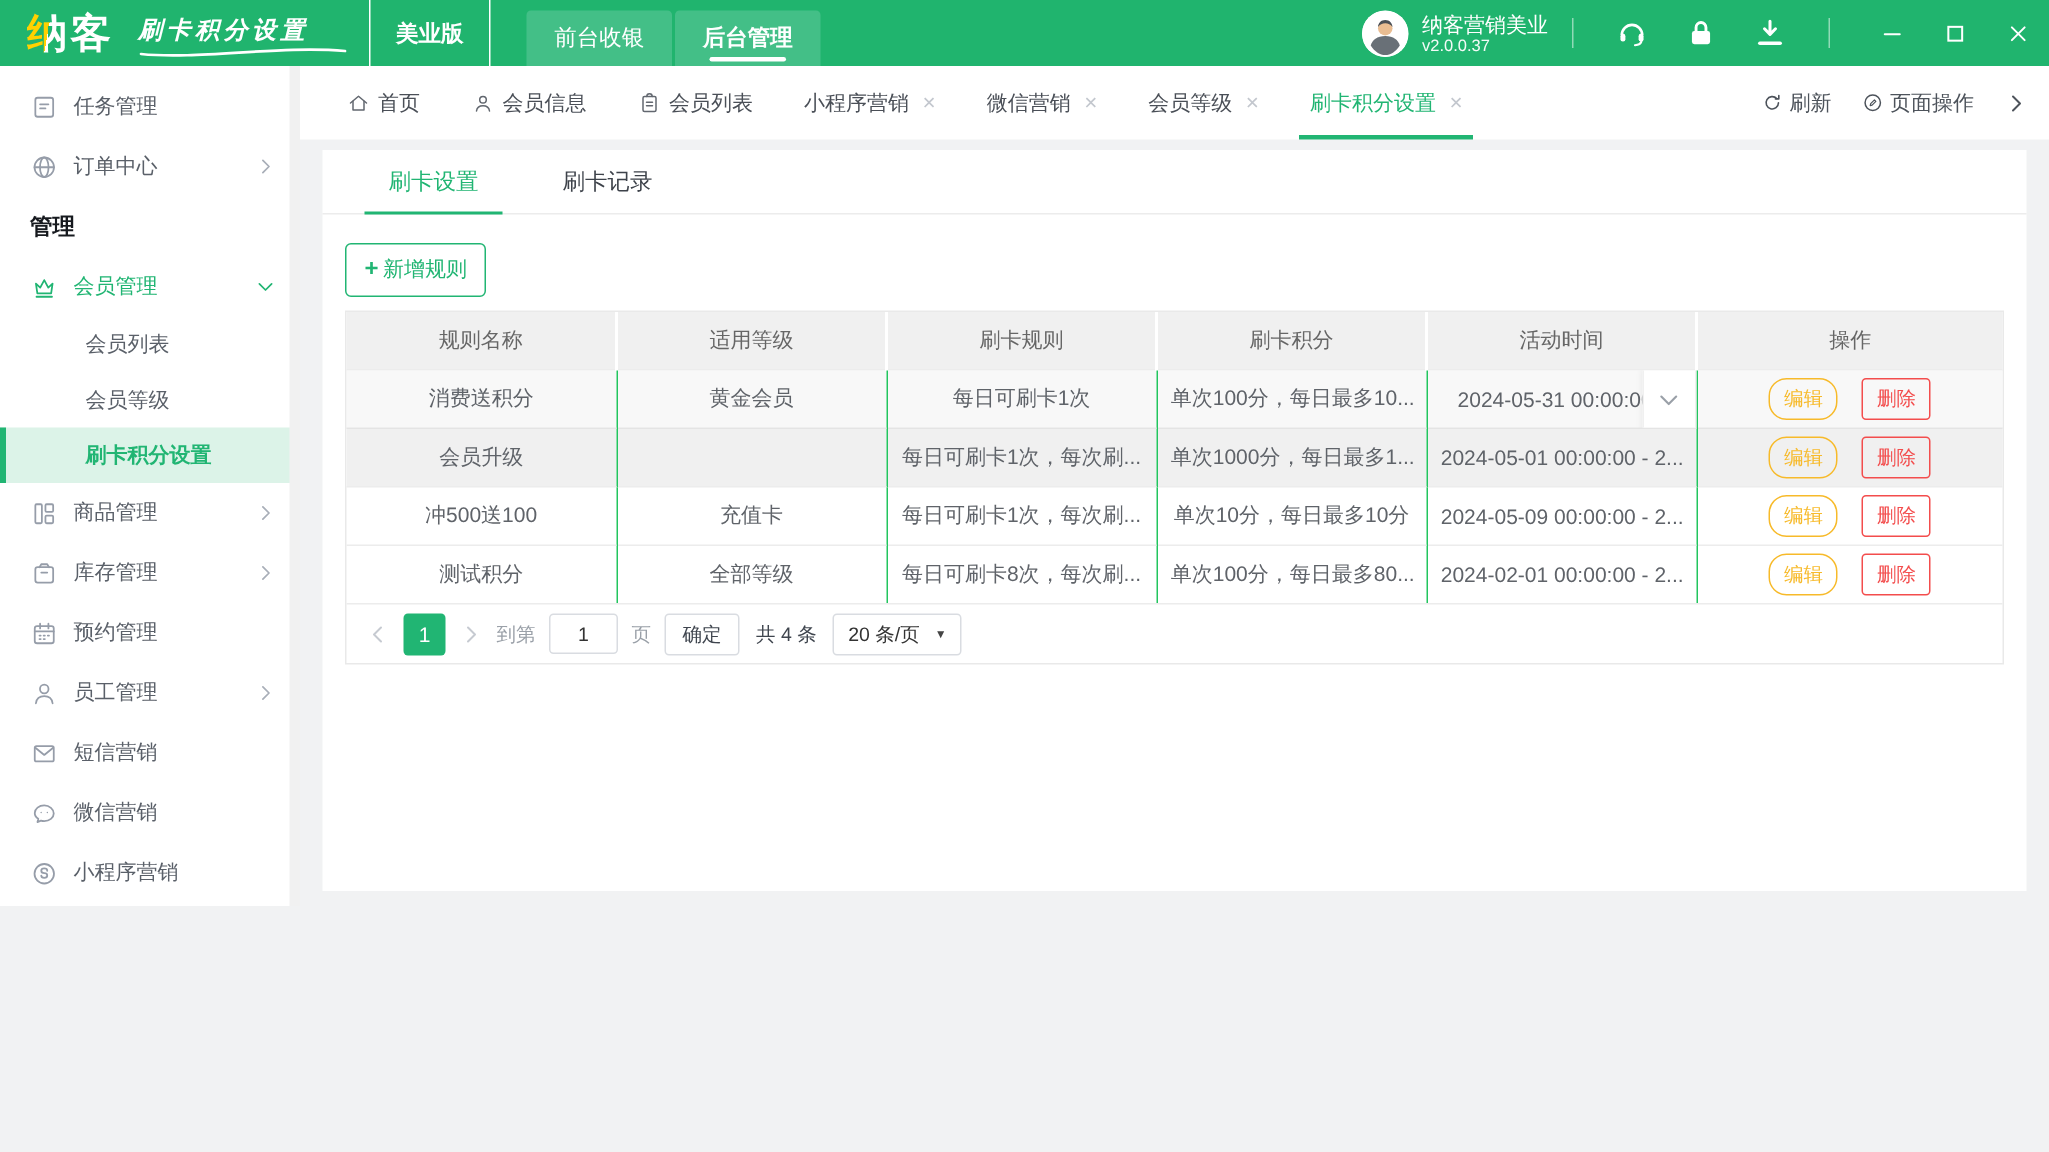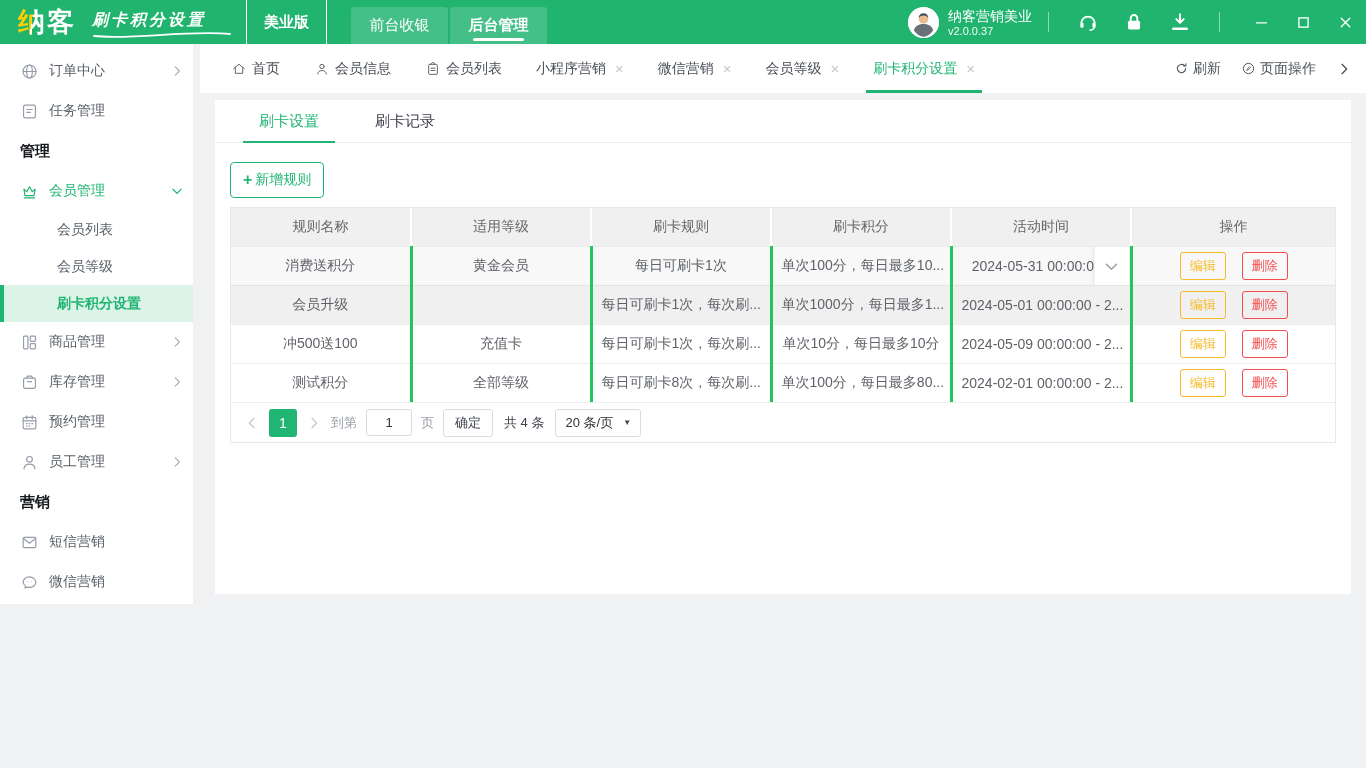"订单中心" div.menu-item { order: before "任务管理" -> after "任务管理" }
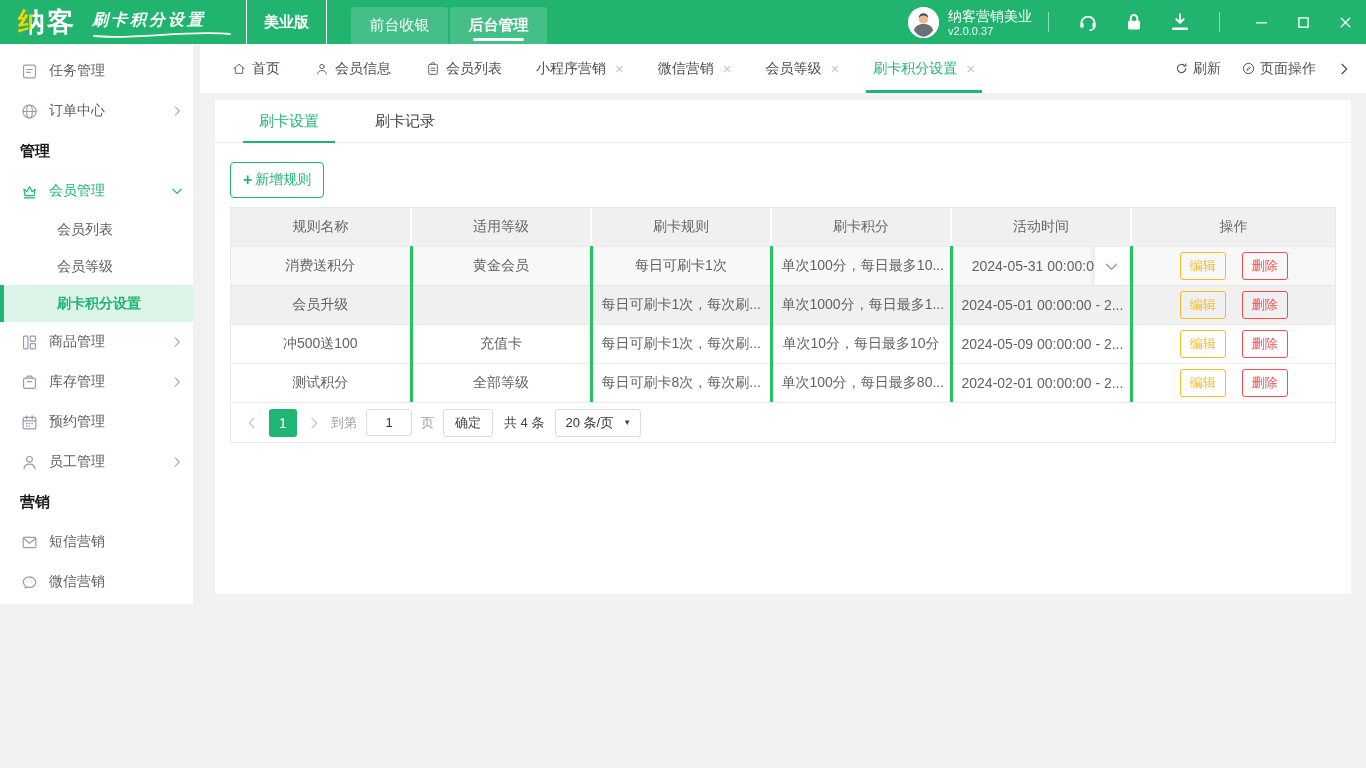"消费送积分" td { border-right: 3px solid #22c55e -> 1px solid #22c55e }
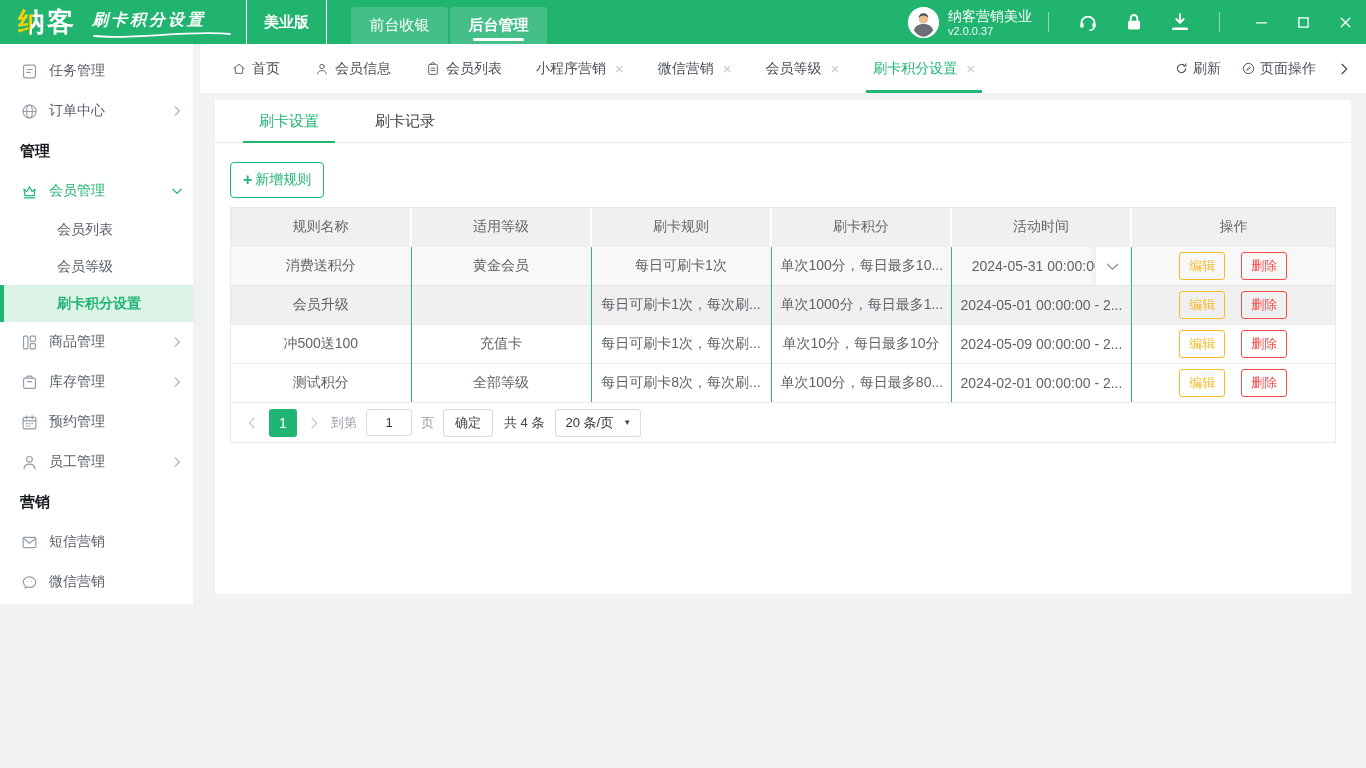"编辑" .op-edit { border-radius: none -> 12px }
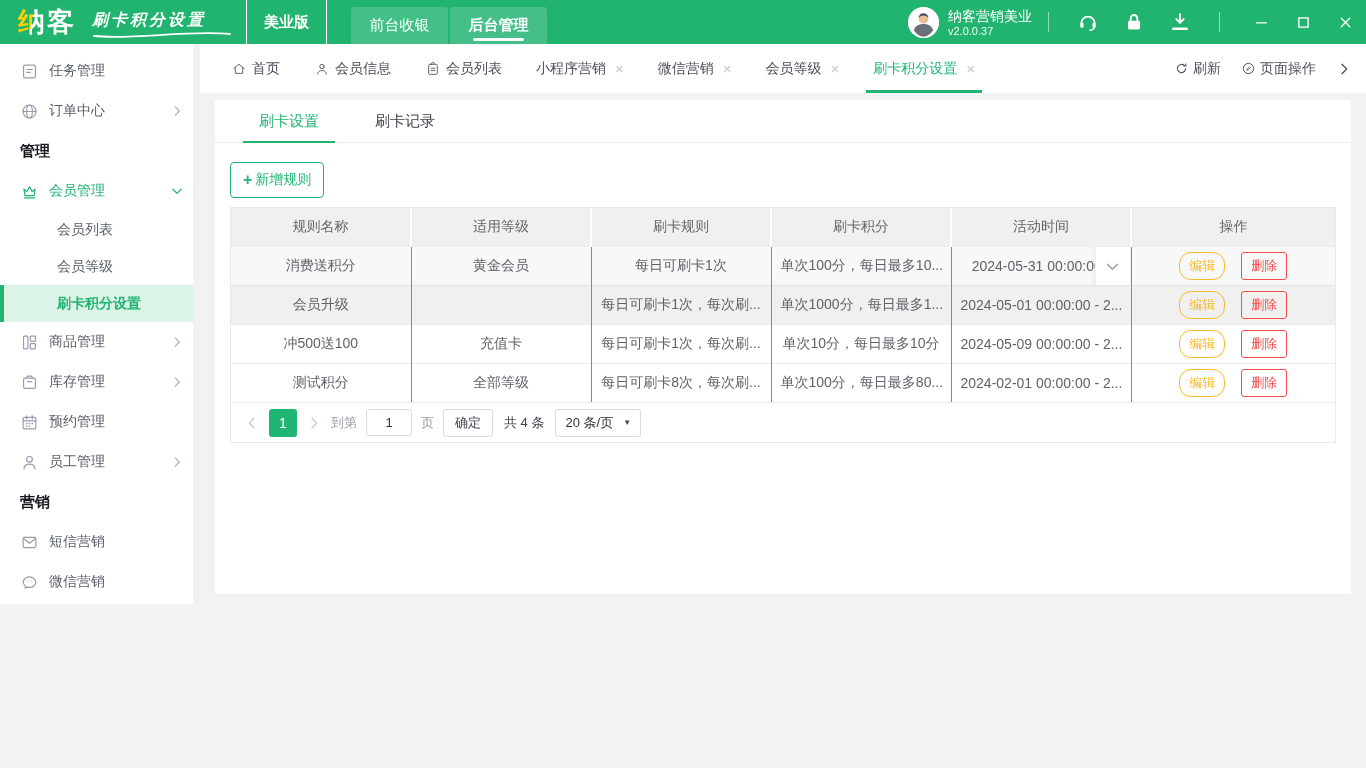"营销" div.menu-section { html: <div>营销</div> -> none }
